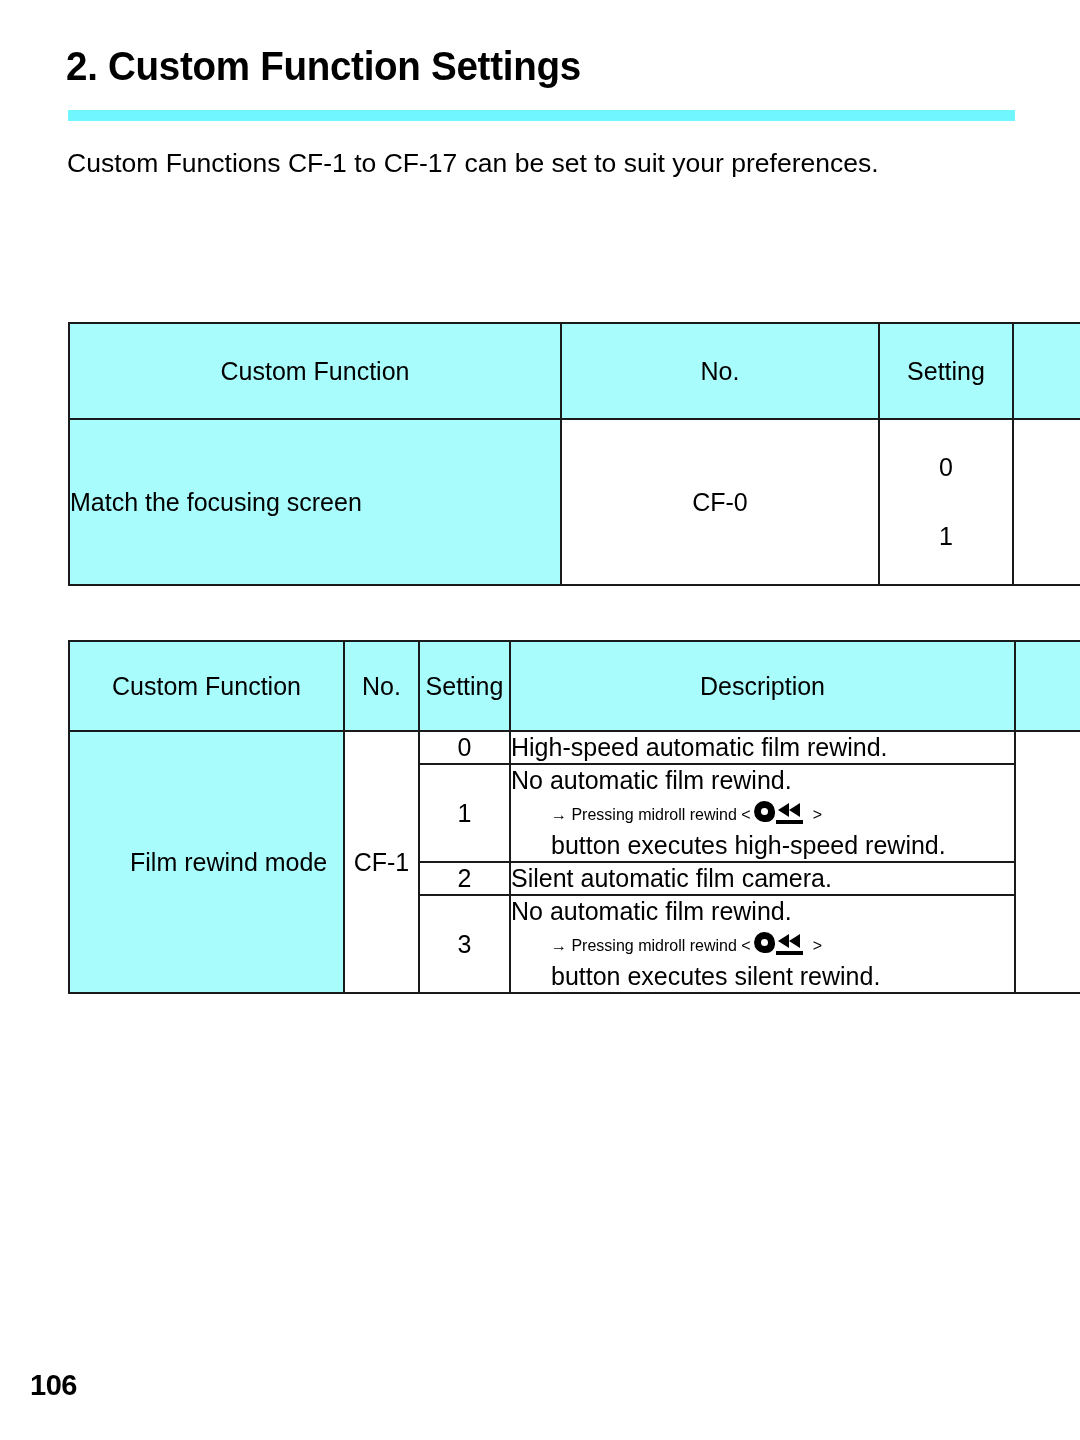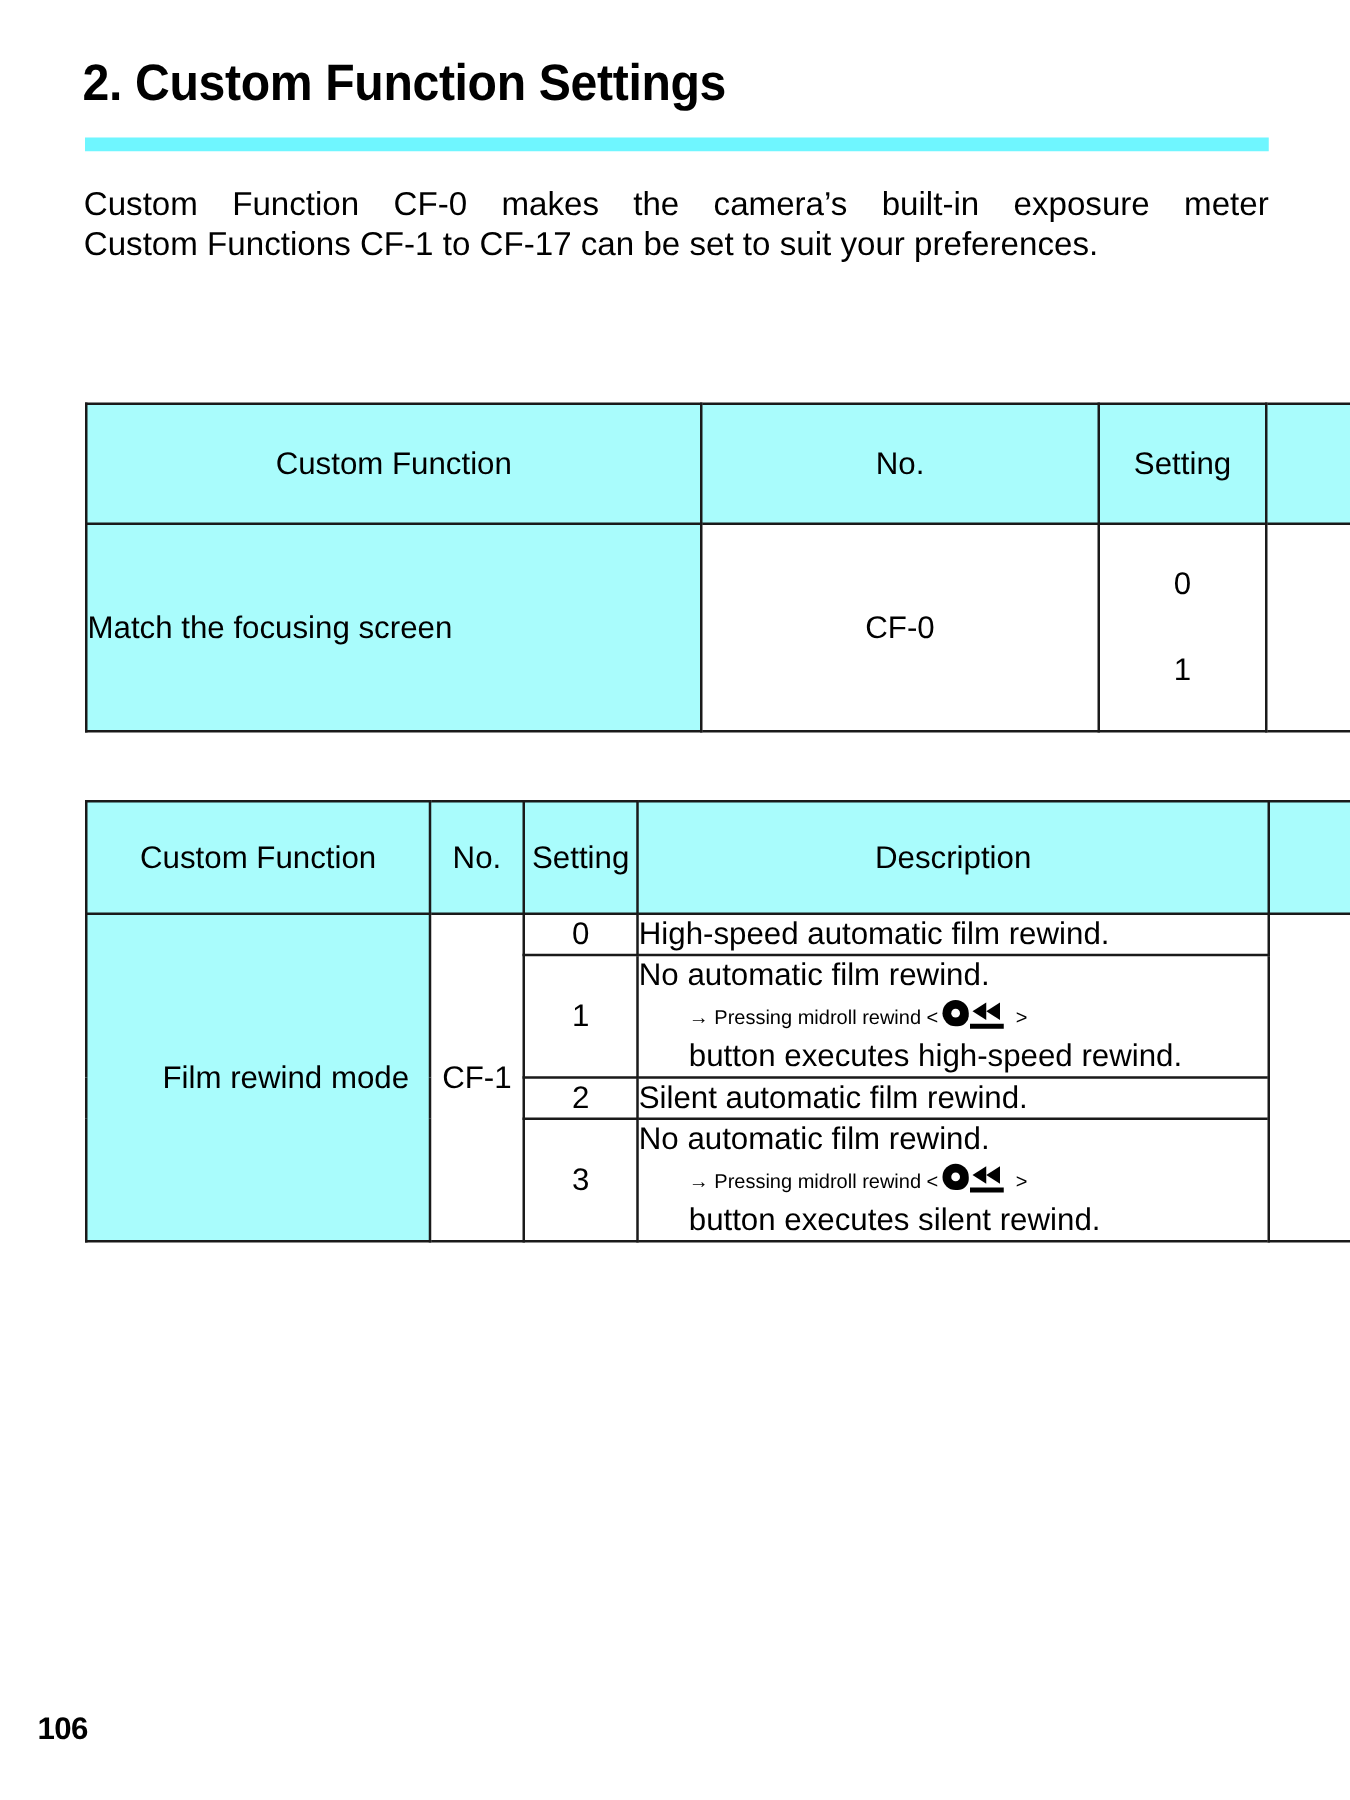"Custom" div.intro-line { html: <div> <span>Custom</span> <span>Function</span> <span>CF-0</span> <span>makes</span> <span>the</span> <span>camera’s</span> <span>built-in</span> <span>exposure</span> <span>meter</span> </div> -> none }
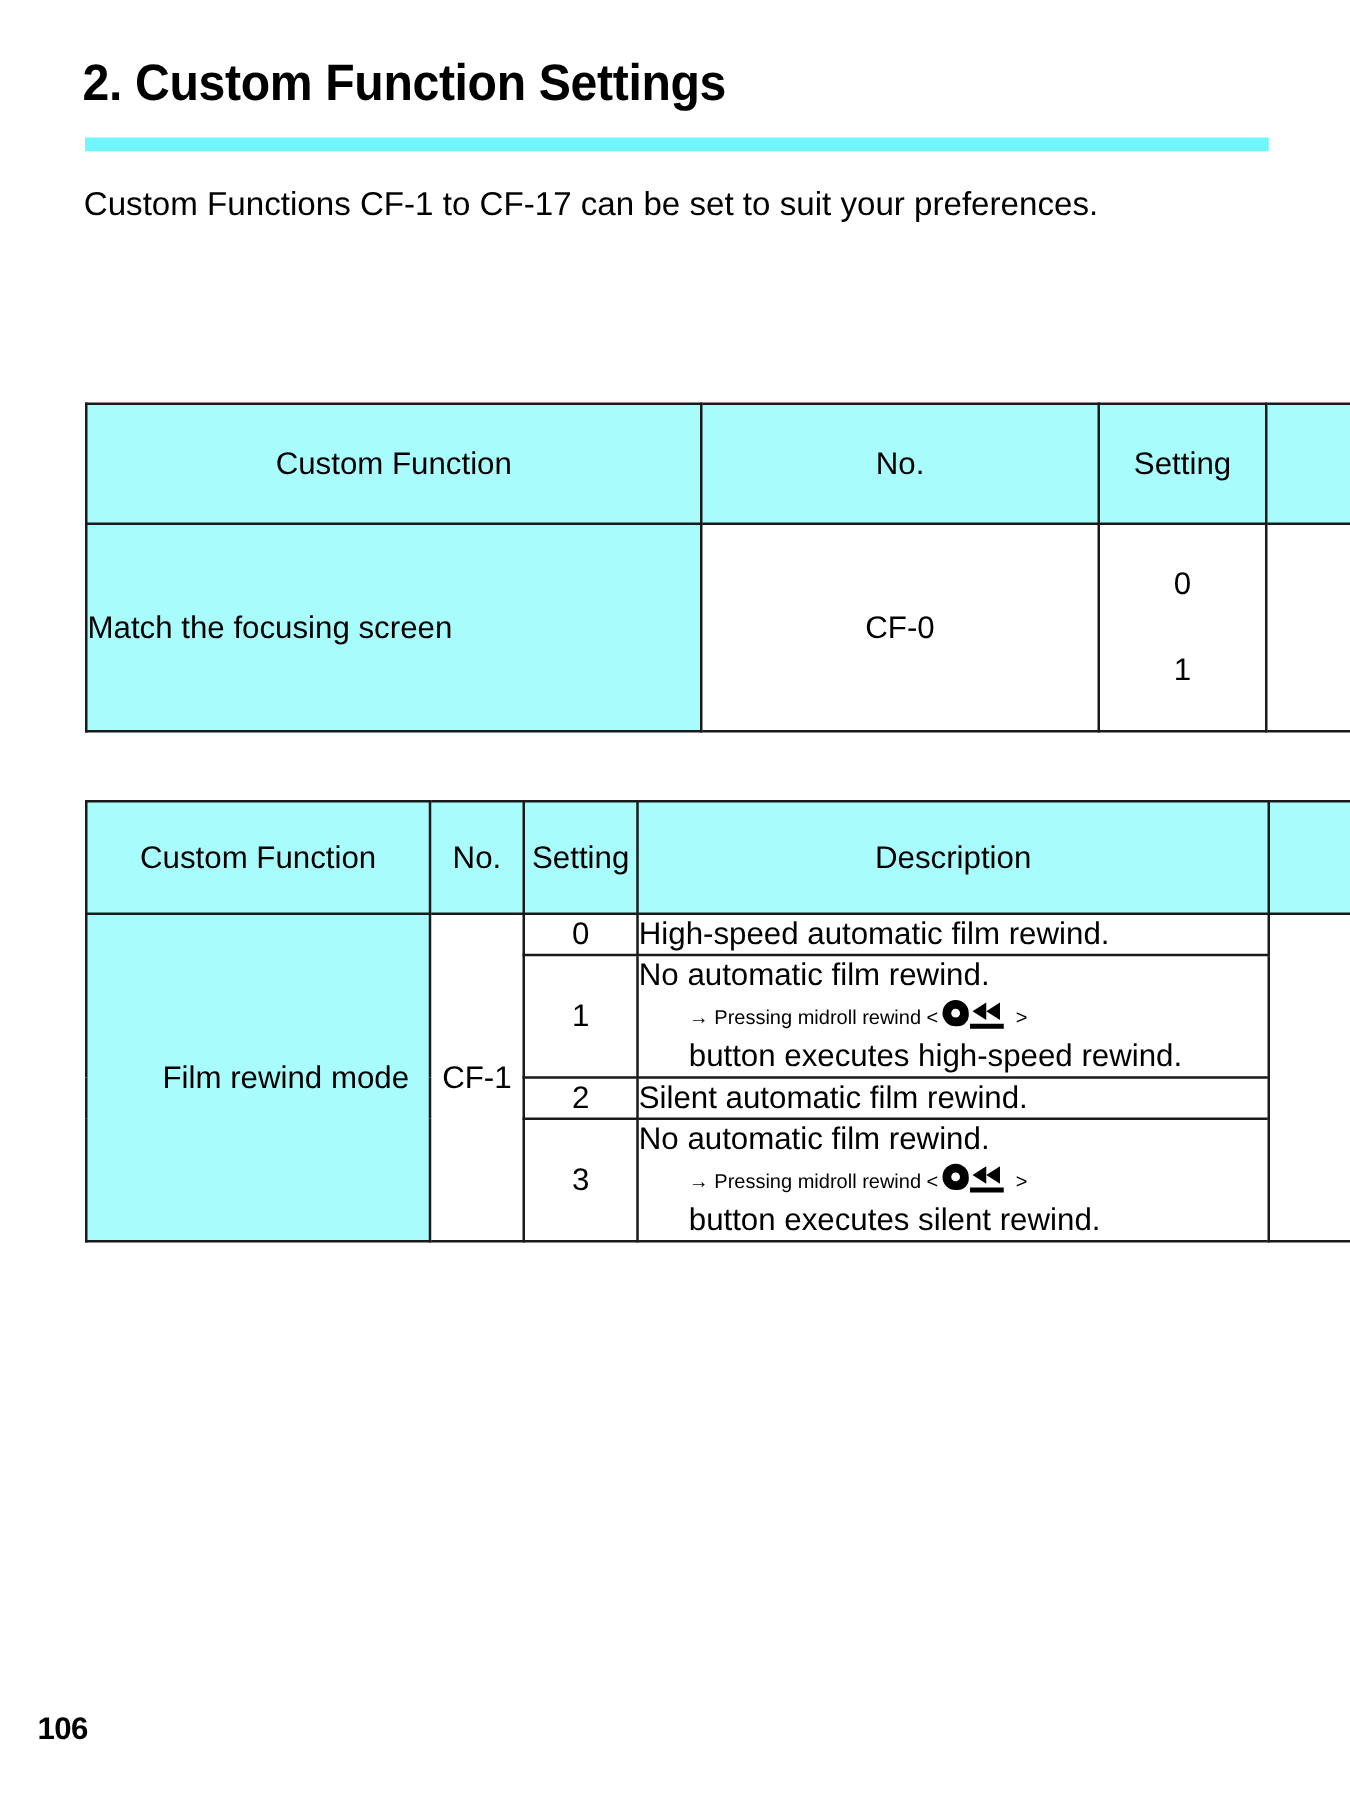"Silent automatic film rewind." span { text: rewind -> camera }
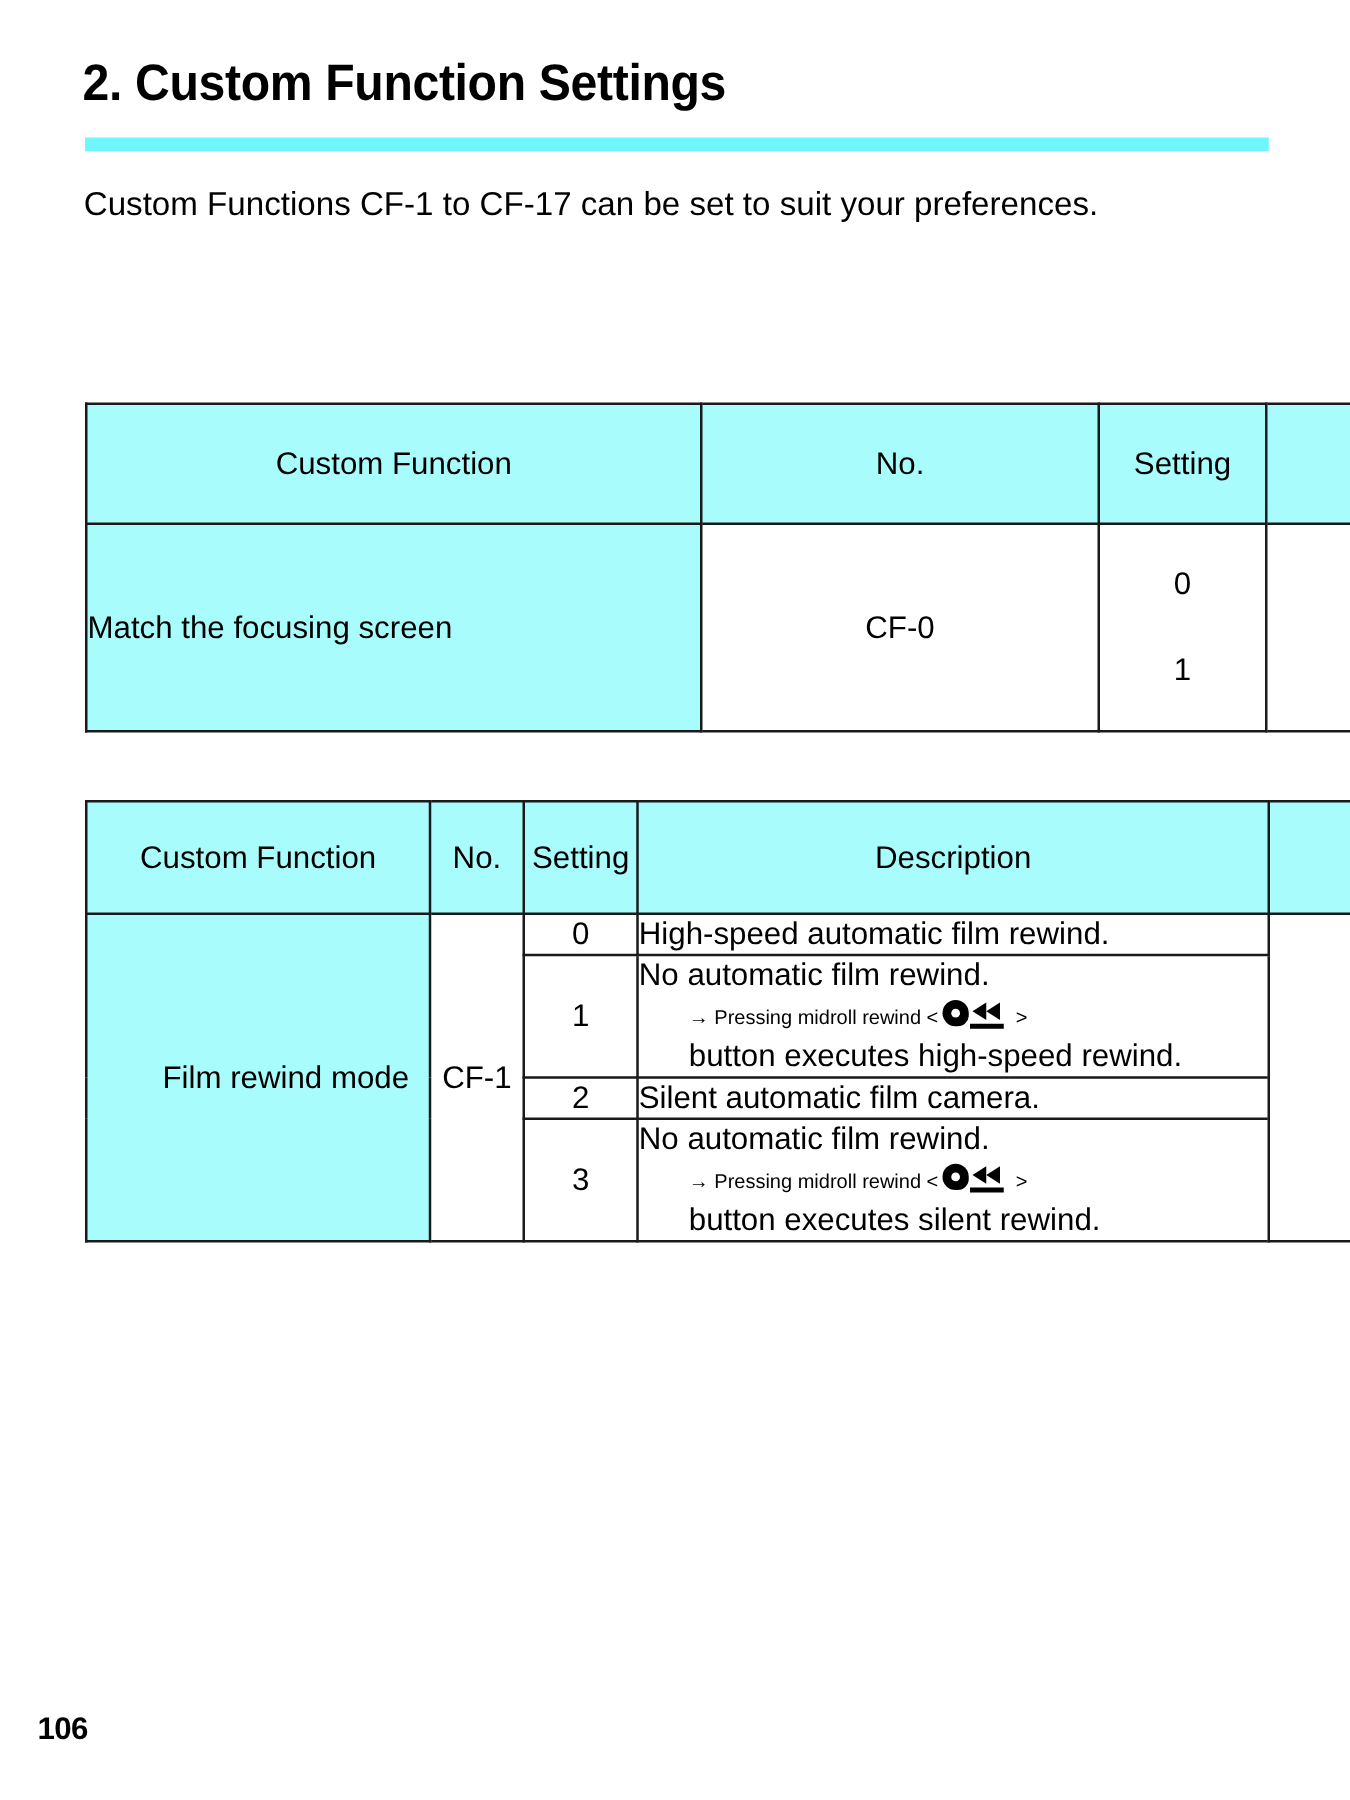"106" .page-number { font-size: 25px -> 29px }
